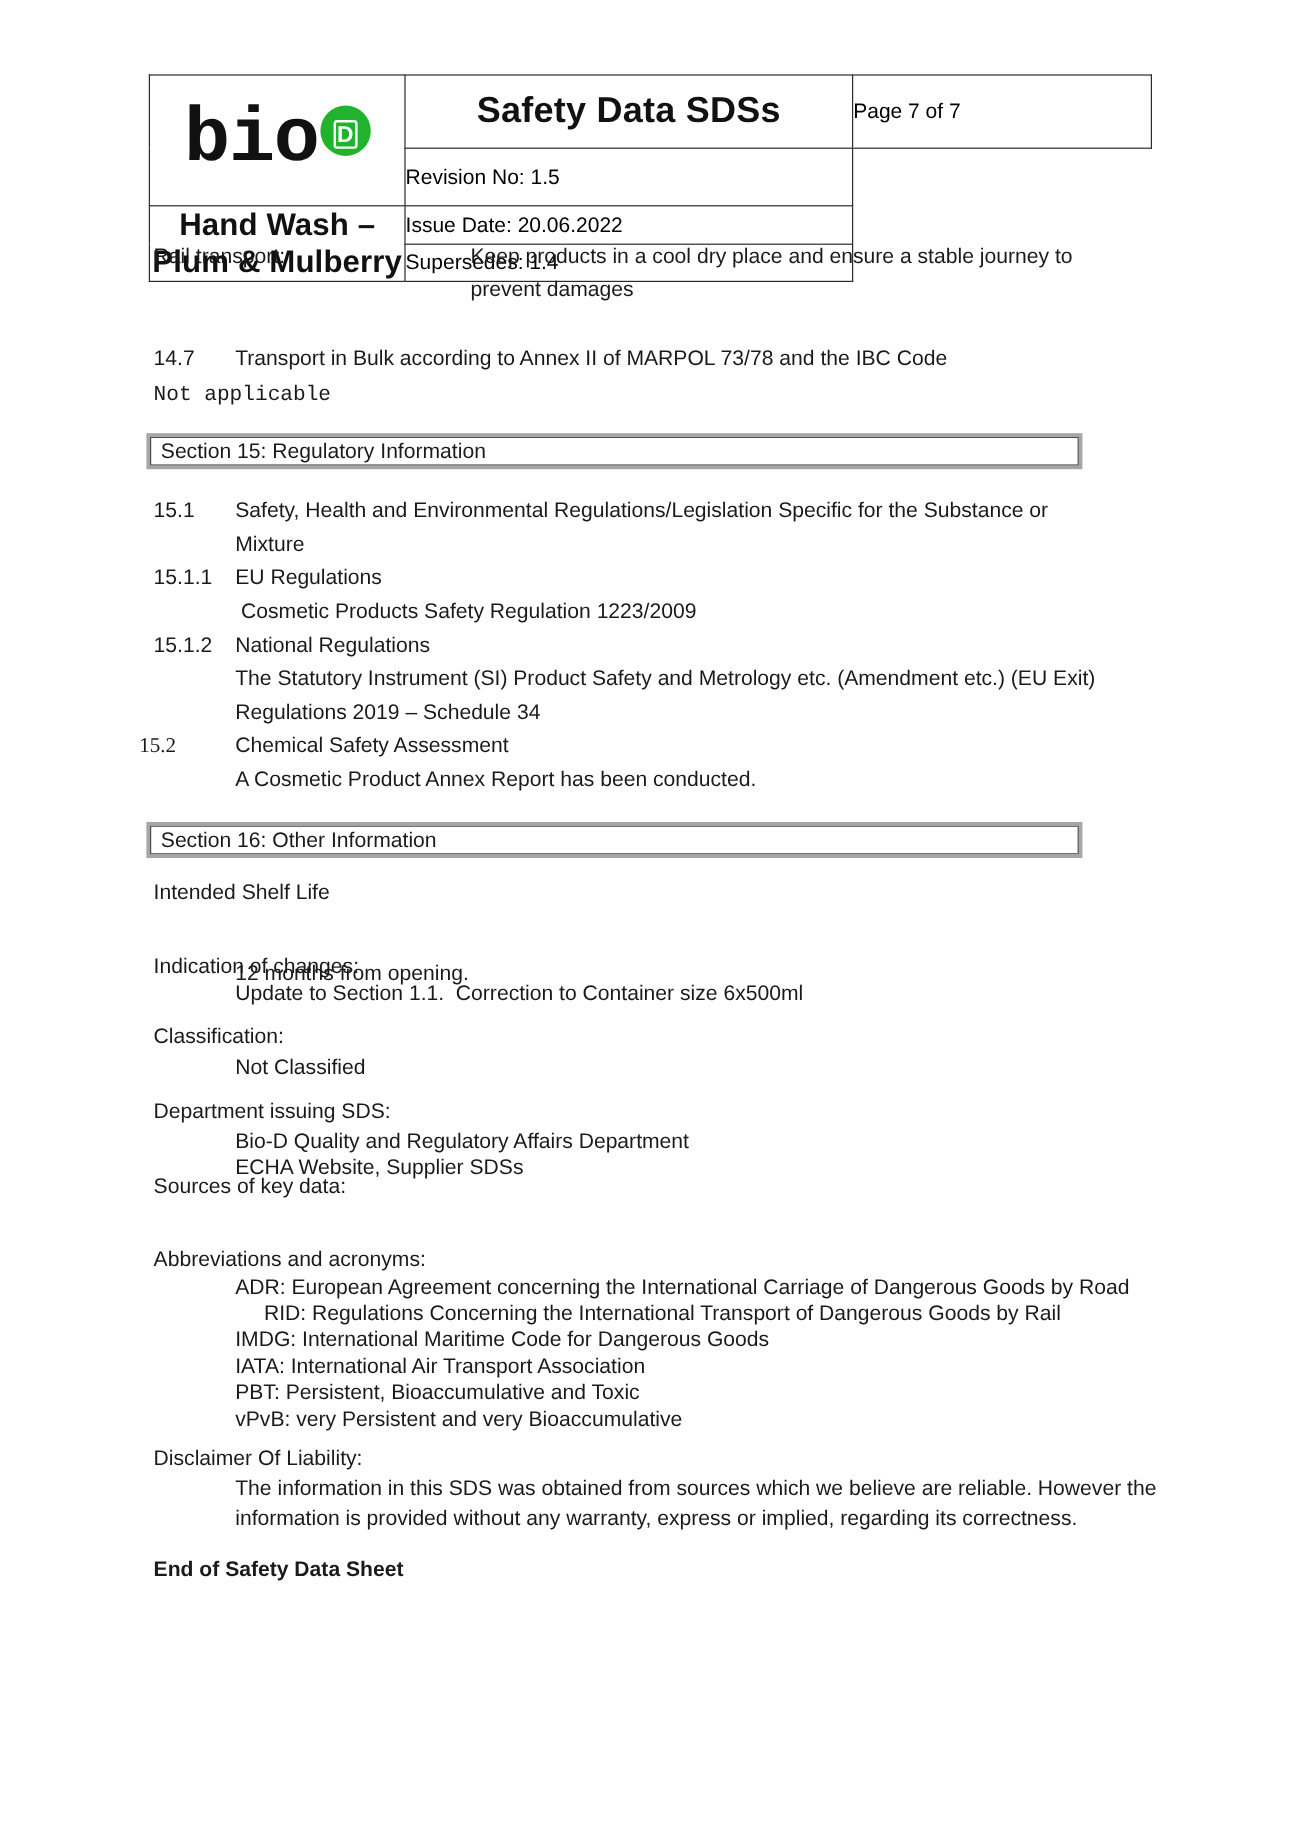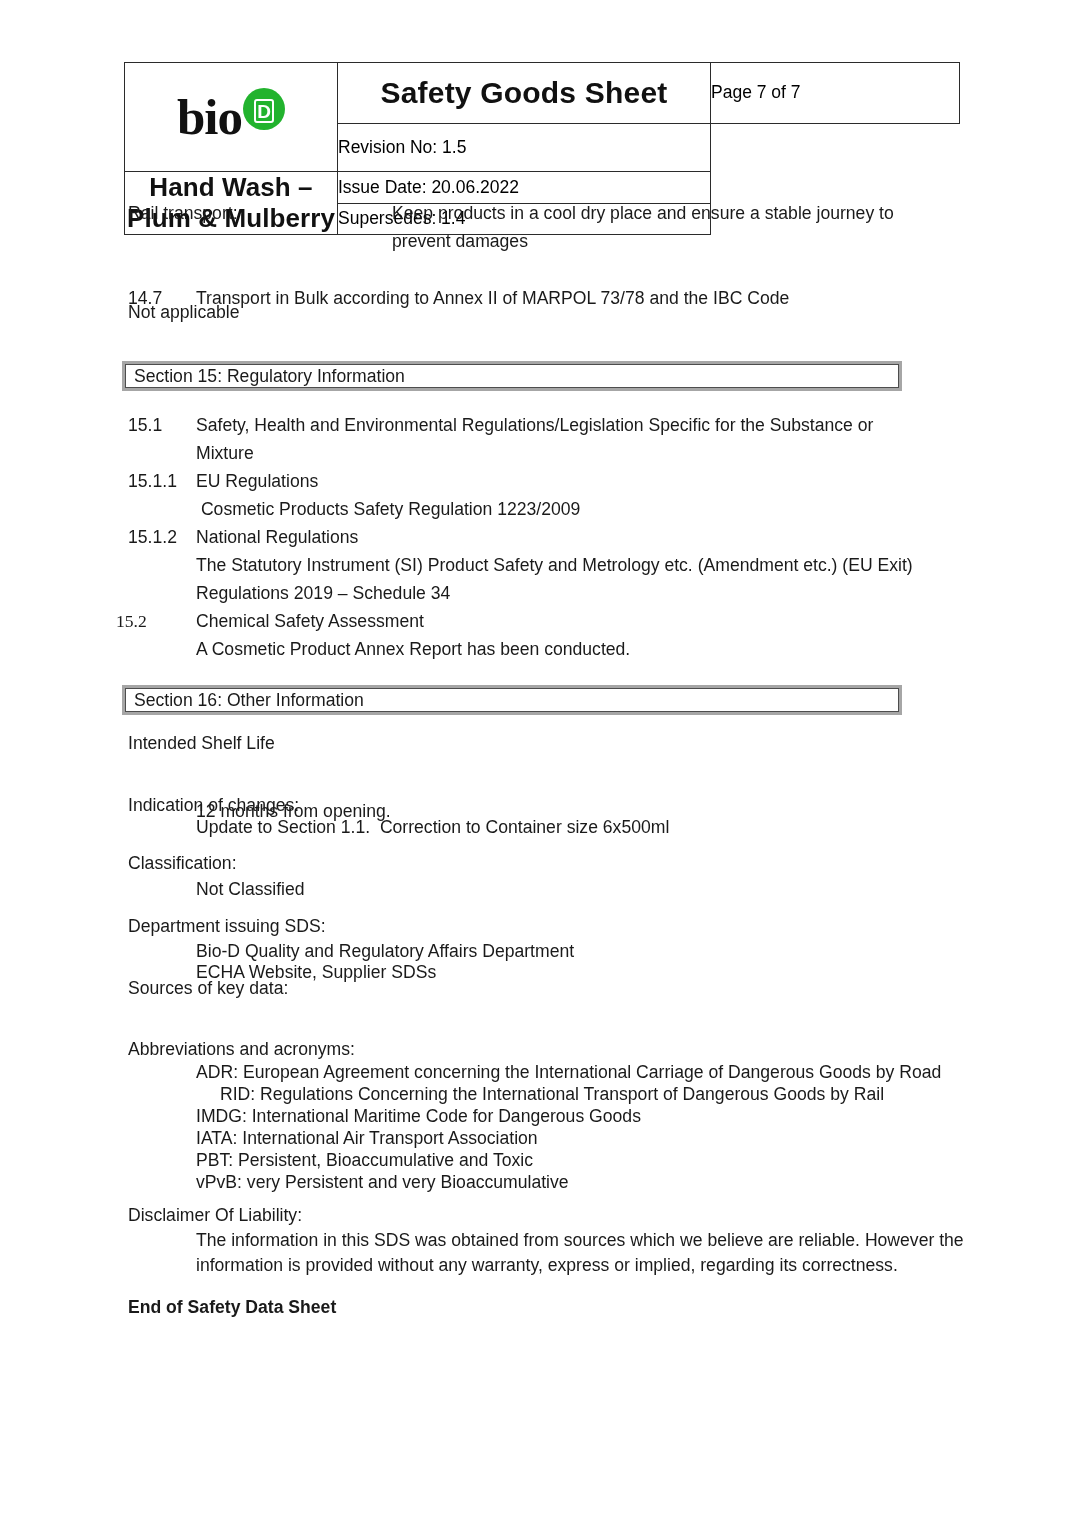"bio" .logo-text { font-family: Liberation Serif, serif -> Liberation Mono, monospace; font-size: 51px -> 64px }
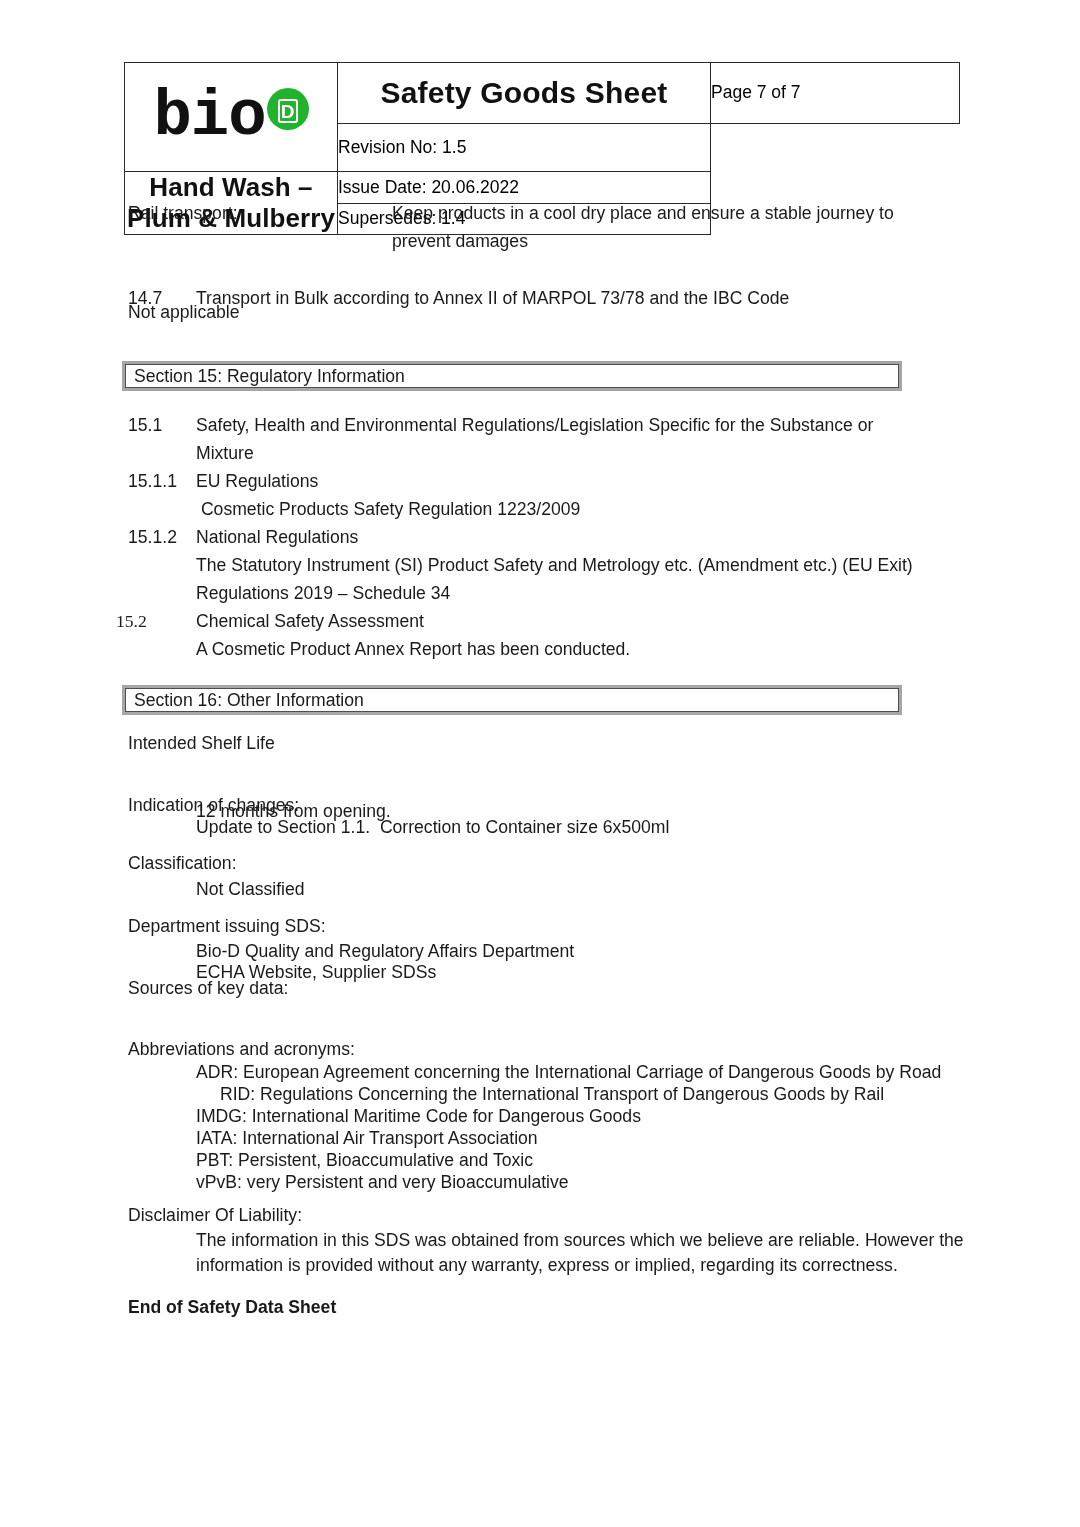"Safety Goods Sheet" td.title-cell { text: Goods Sheet -> Data SDSs }
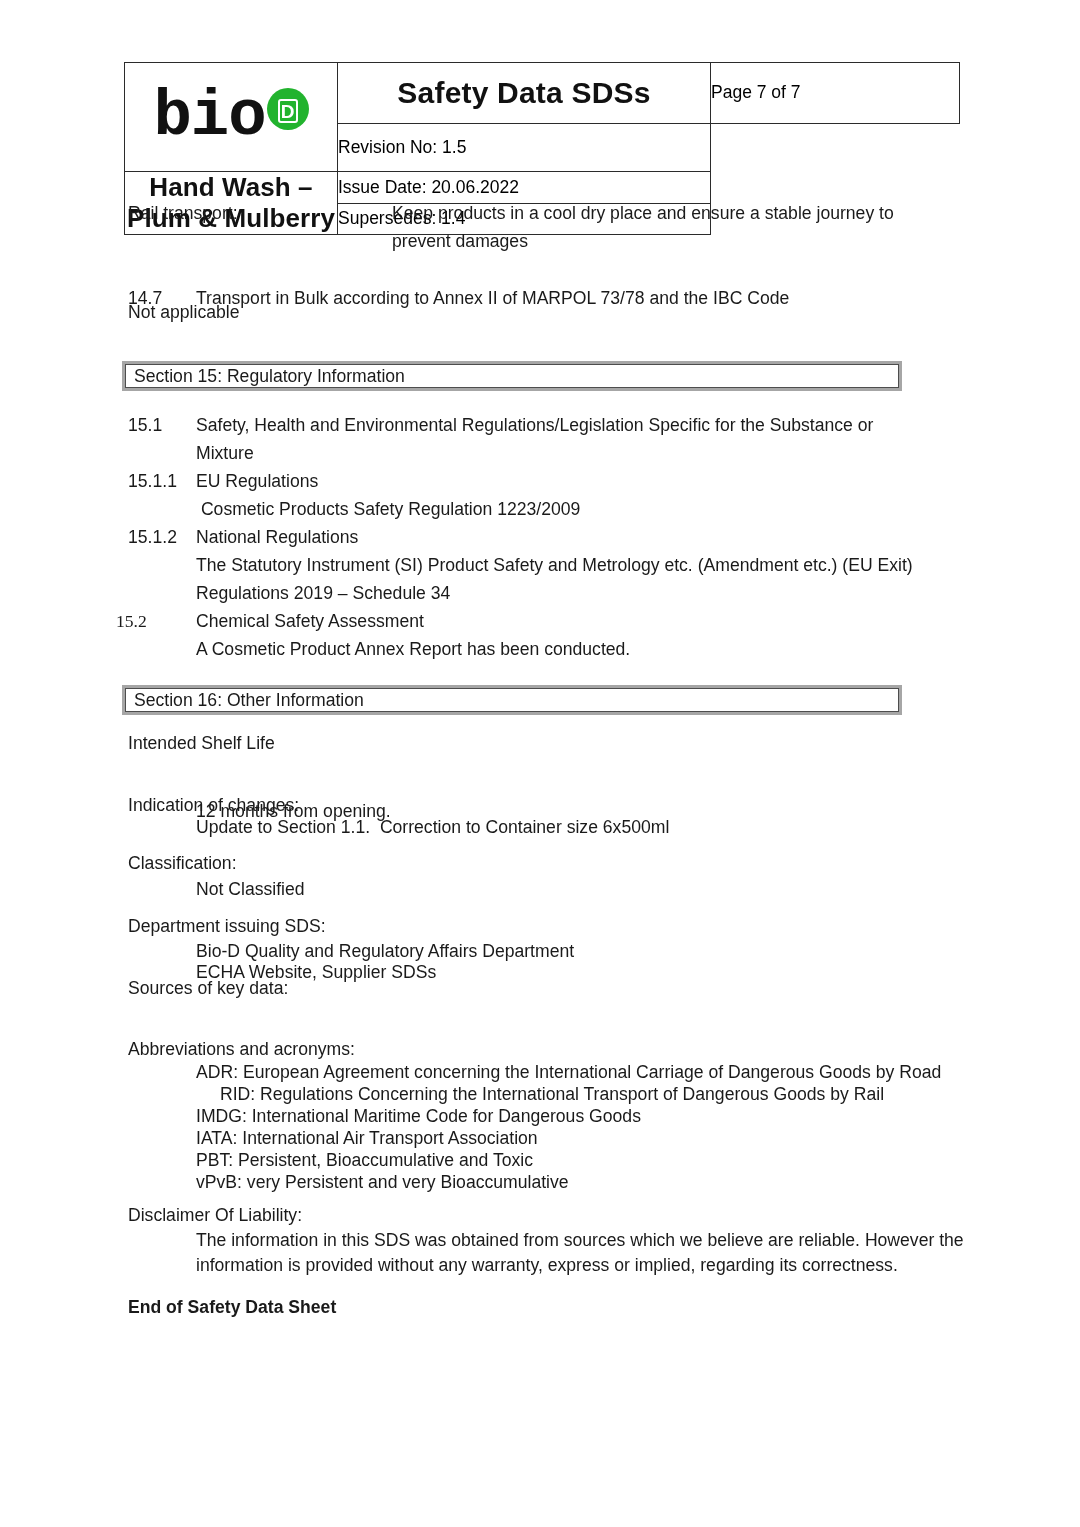"Not applicable" div.txt { font-family: none -> Liberation Mono, monospace; top: 299px -> 316px }
